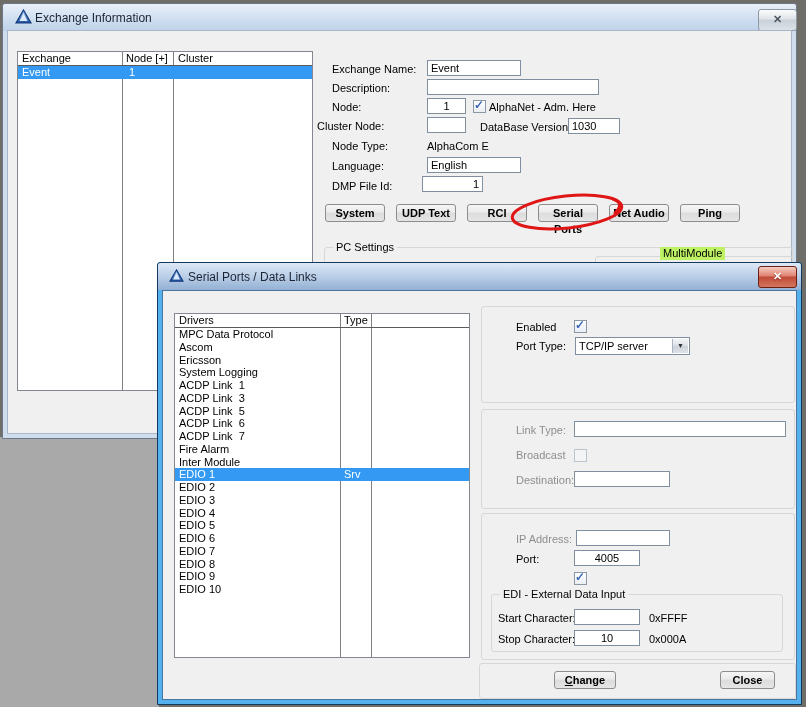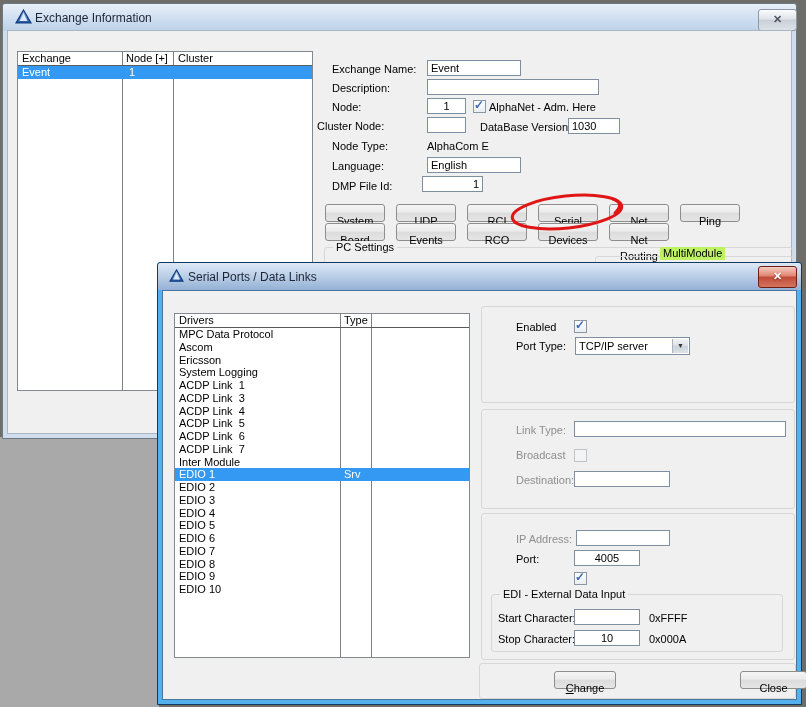"System" .btn { font-weight: none -> bold; padding: 8px -> 0 }
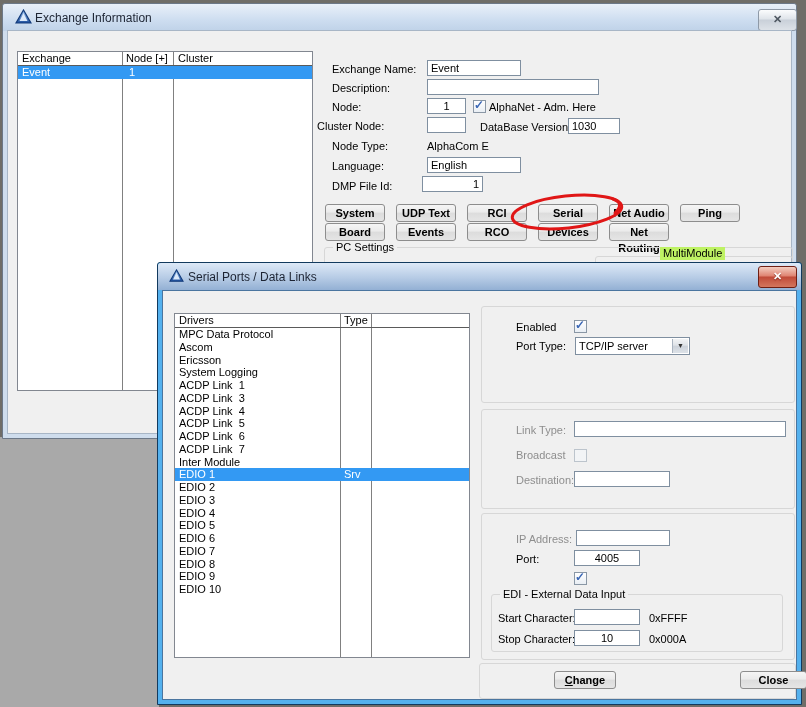"Board" div { html: <div> <button>Board</button> <button>Events</button> <button>RCO</button> <button>Devices</button> <button>Net Routing</button> </div> -> none }
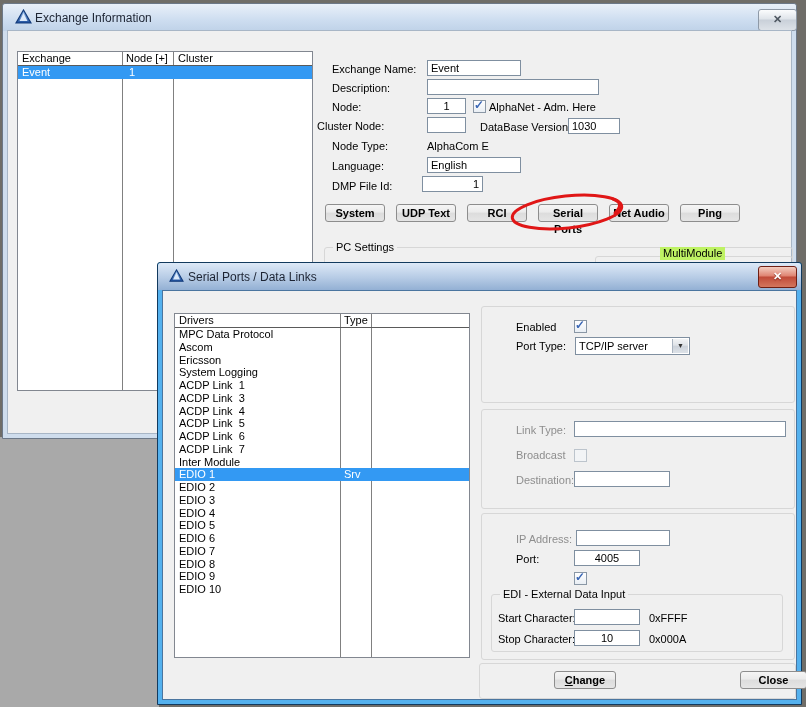"ACDP Link 4" div.lv-row { html: <div> <span>ACDP Link 4</span> <span></span> </div> -> none }
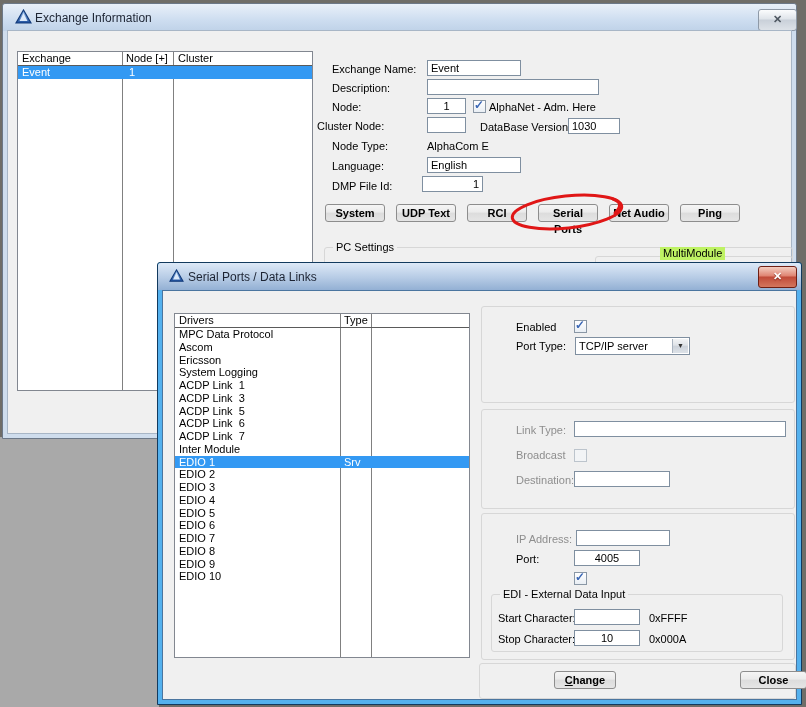"Fire Alarm" div.lv-row { html: none -> <div> <span>Fire Alarm</span> <span></span> </div> }
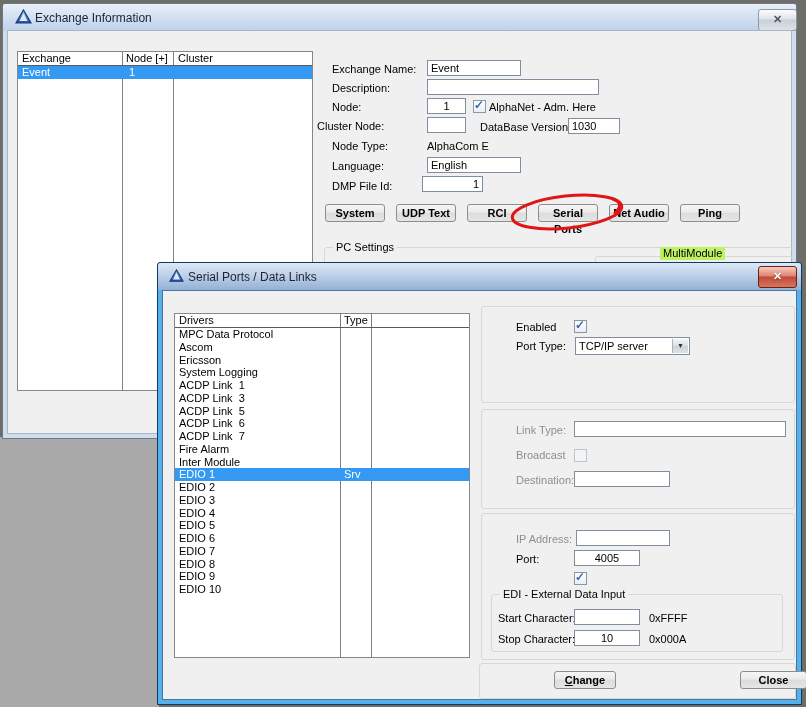"Close" button.btn { left: 582px -> 562px; width: 67px -> 55px }
